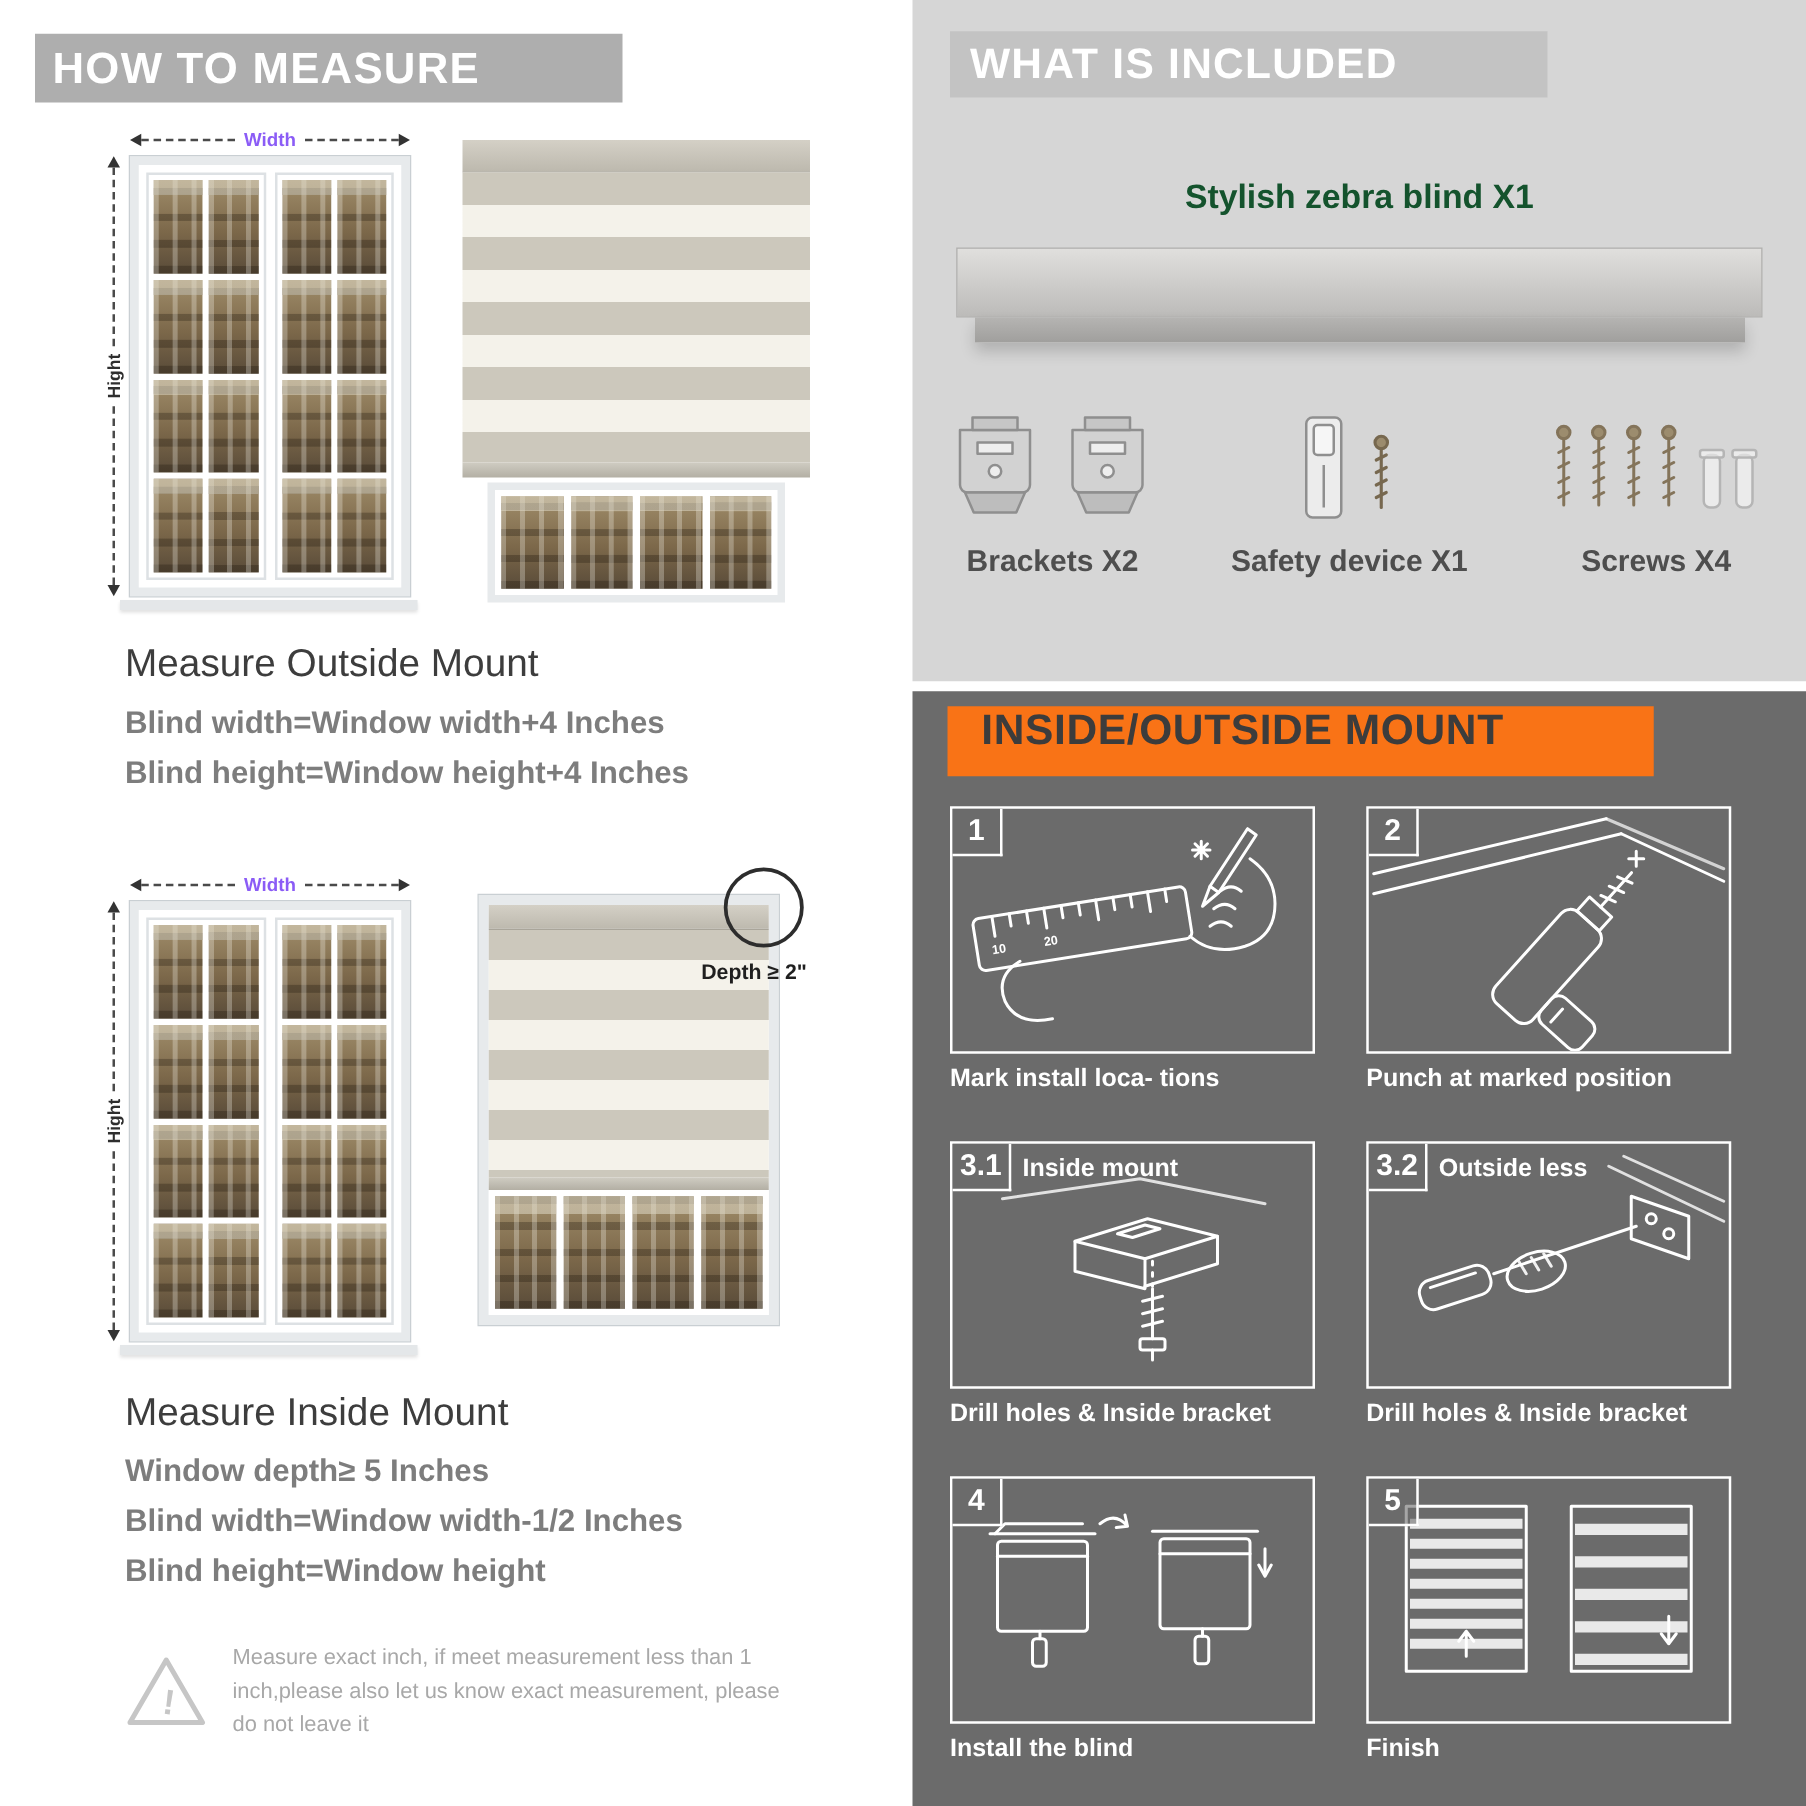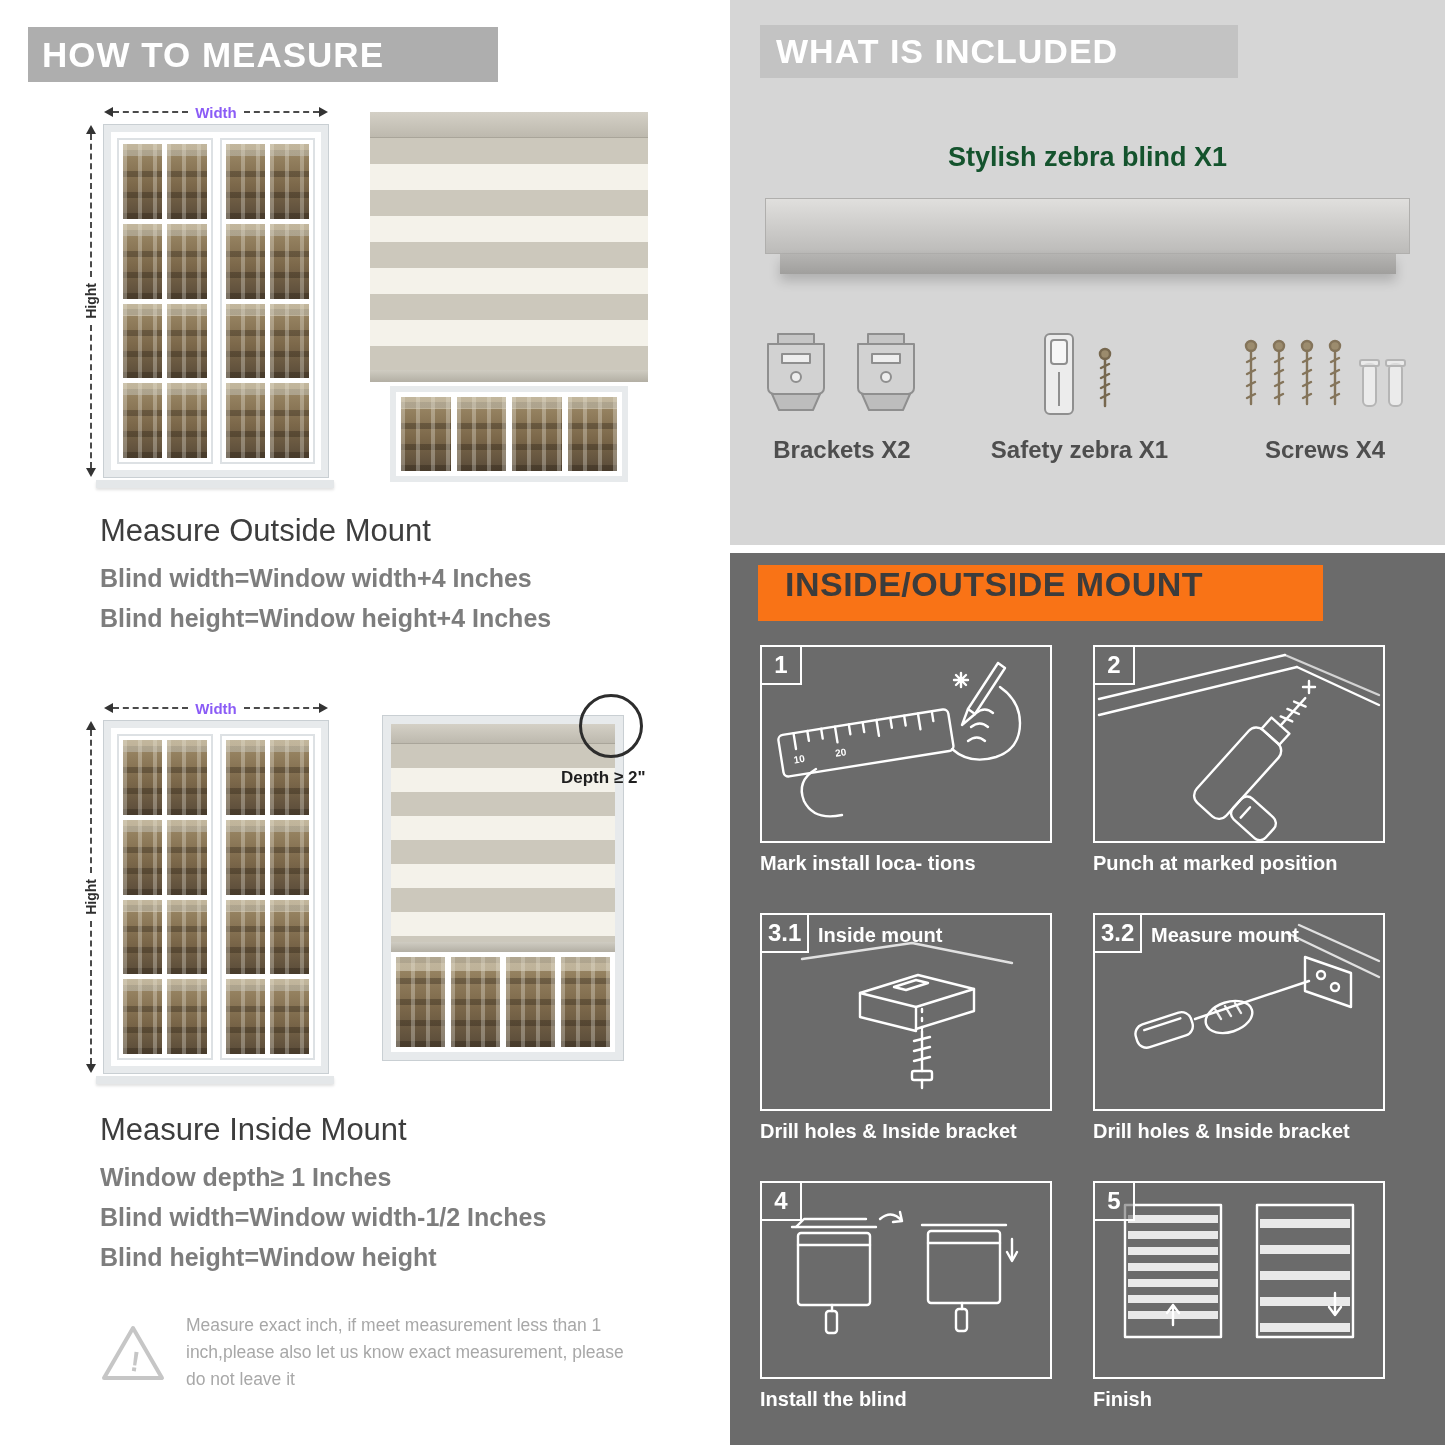"Safety zebra X1" span.ilabel { text: zebra -> device }
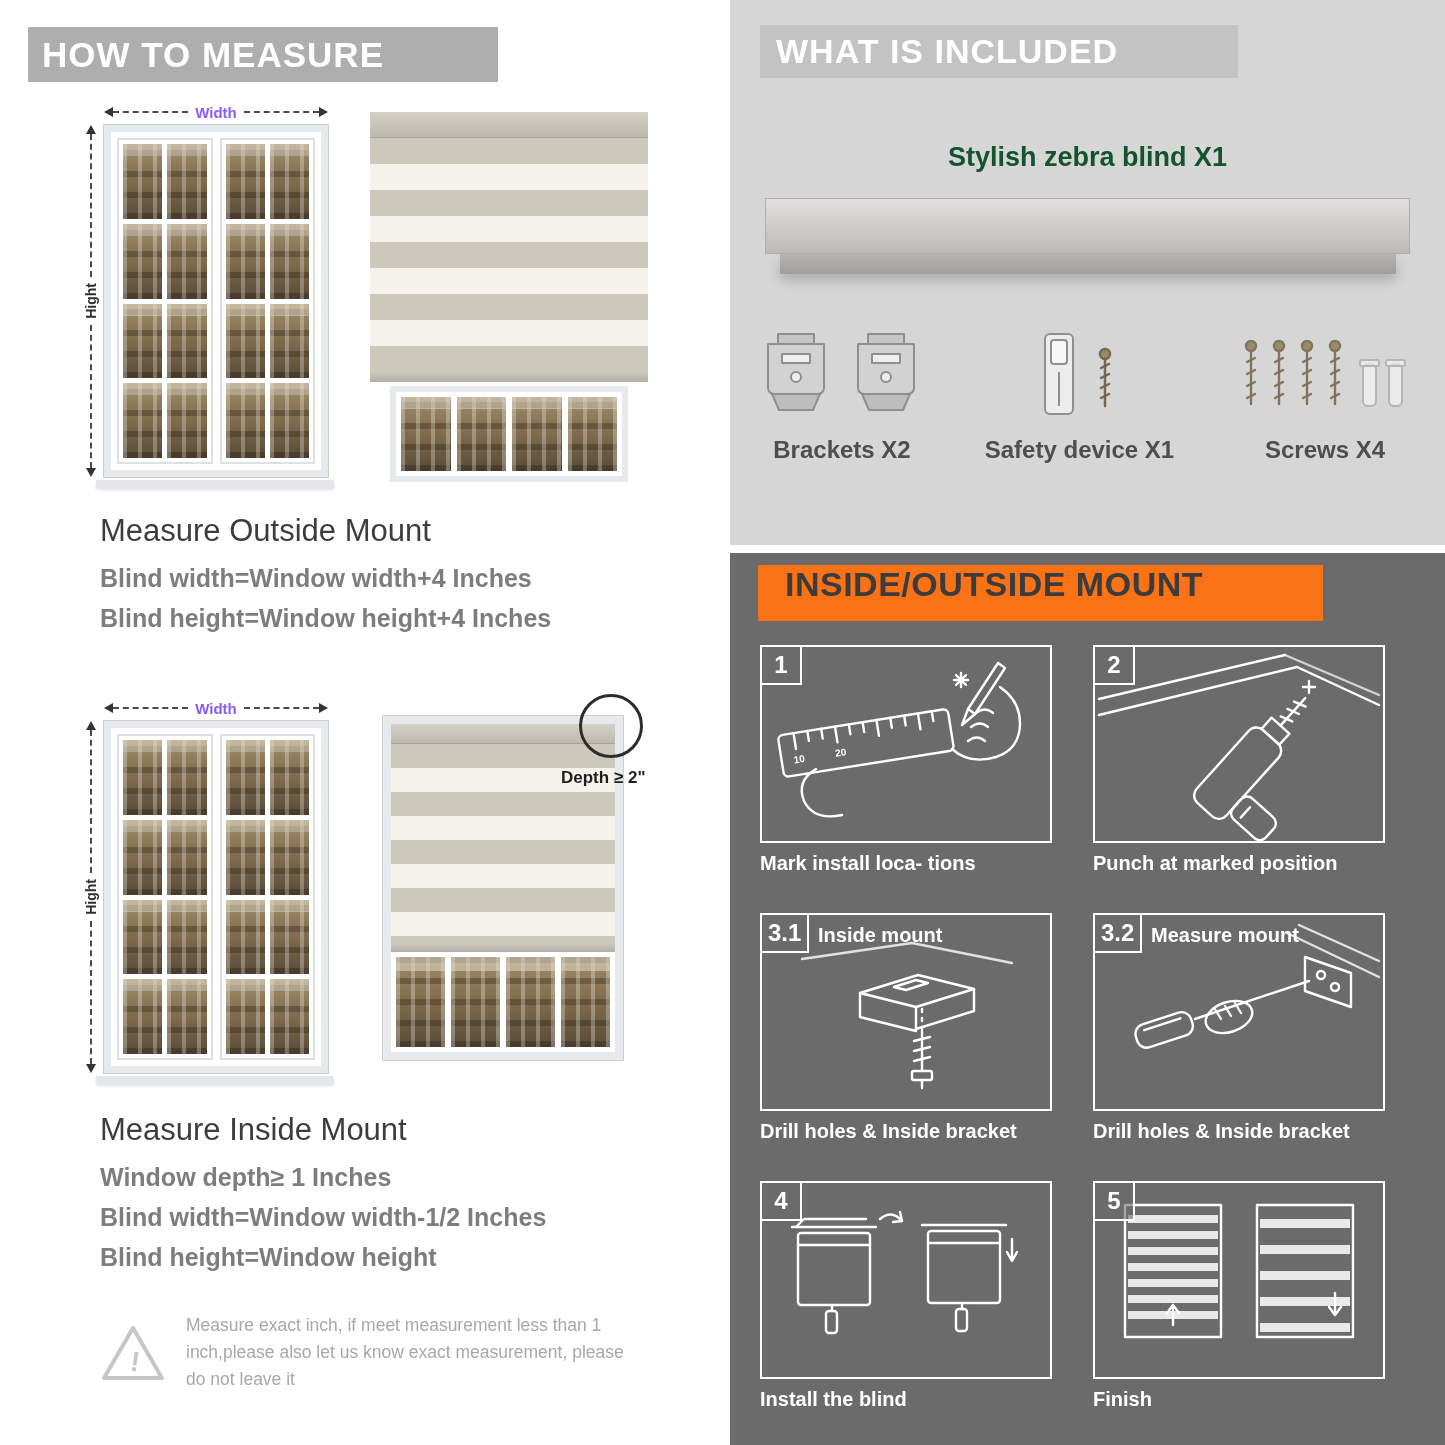"Measure mount" span.ptitle { text: Measure mount -> Outside less }
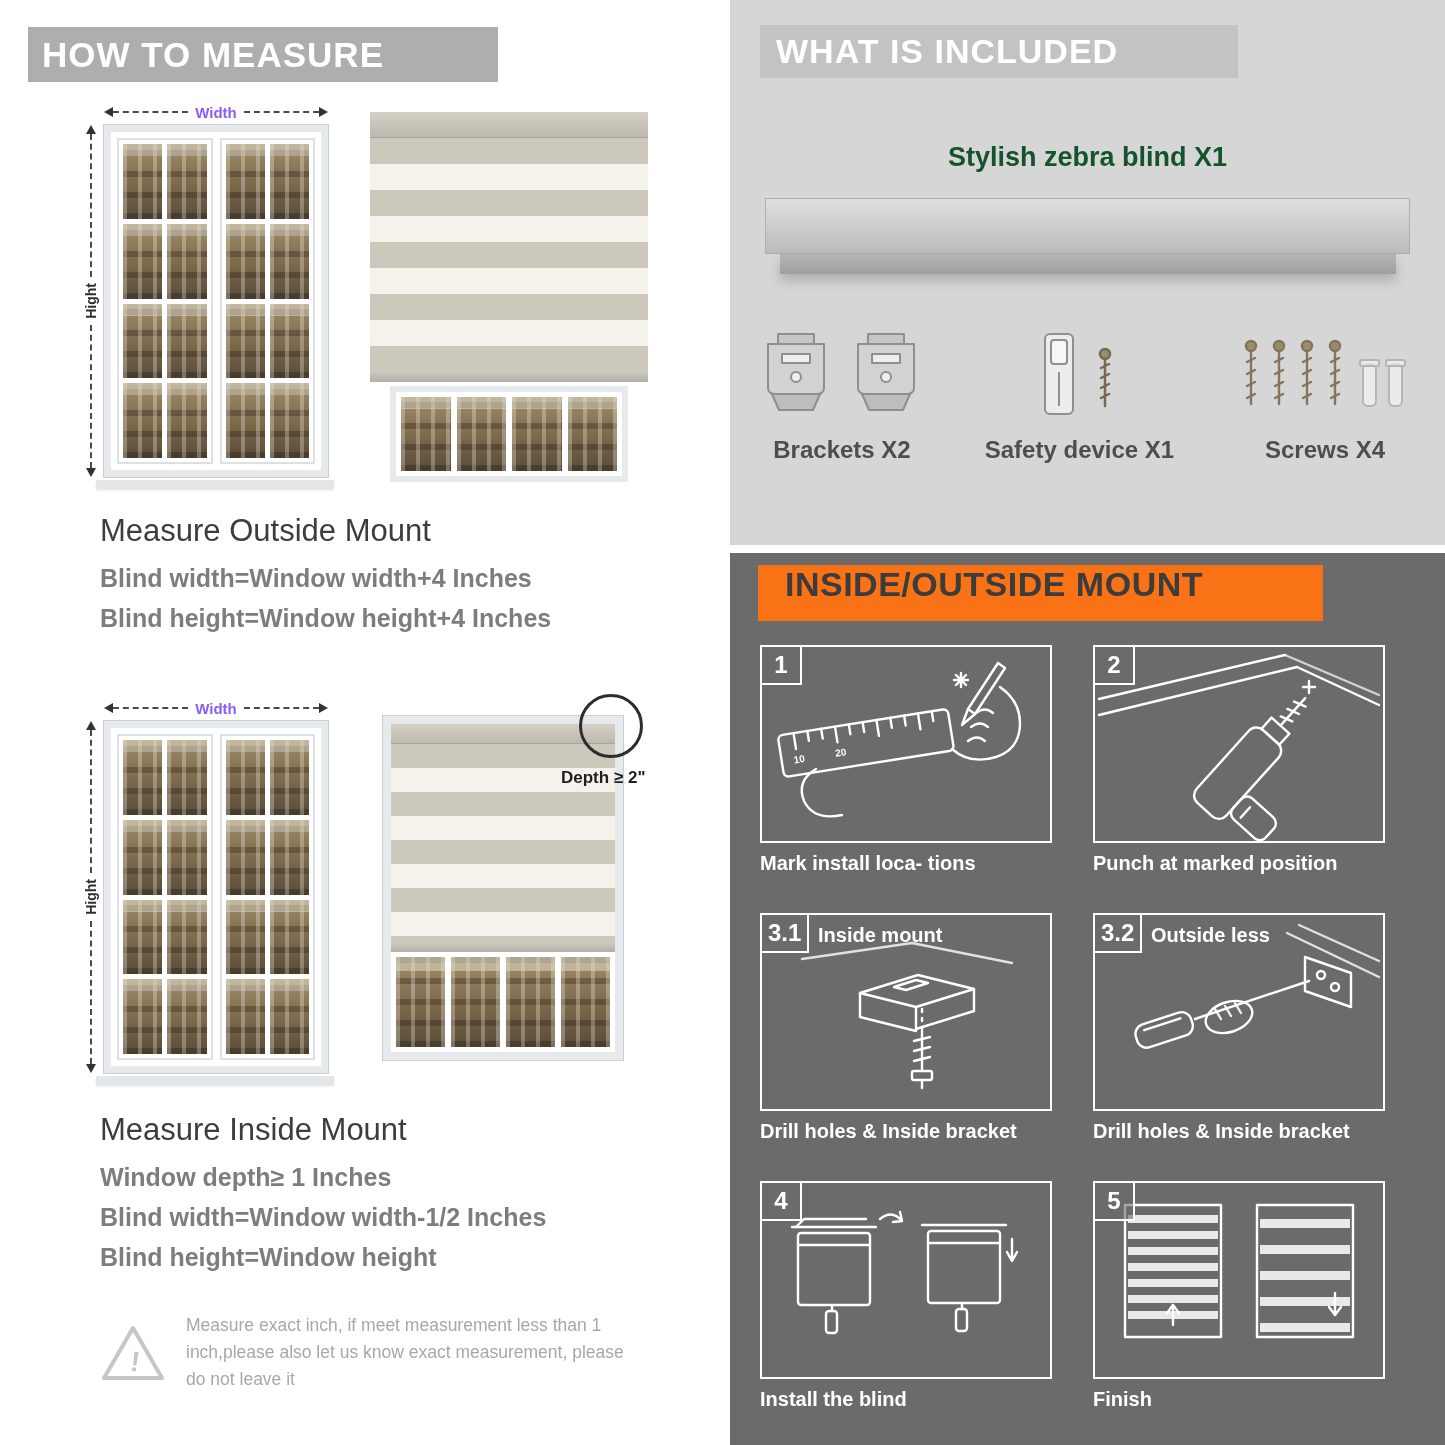"Window depth≥ 1 Inches" p.formula { text: 1 -> 5 }
